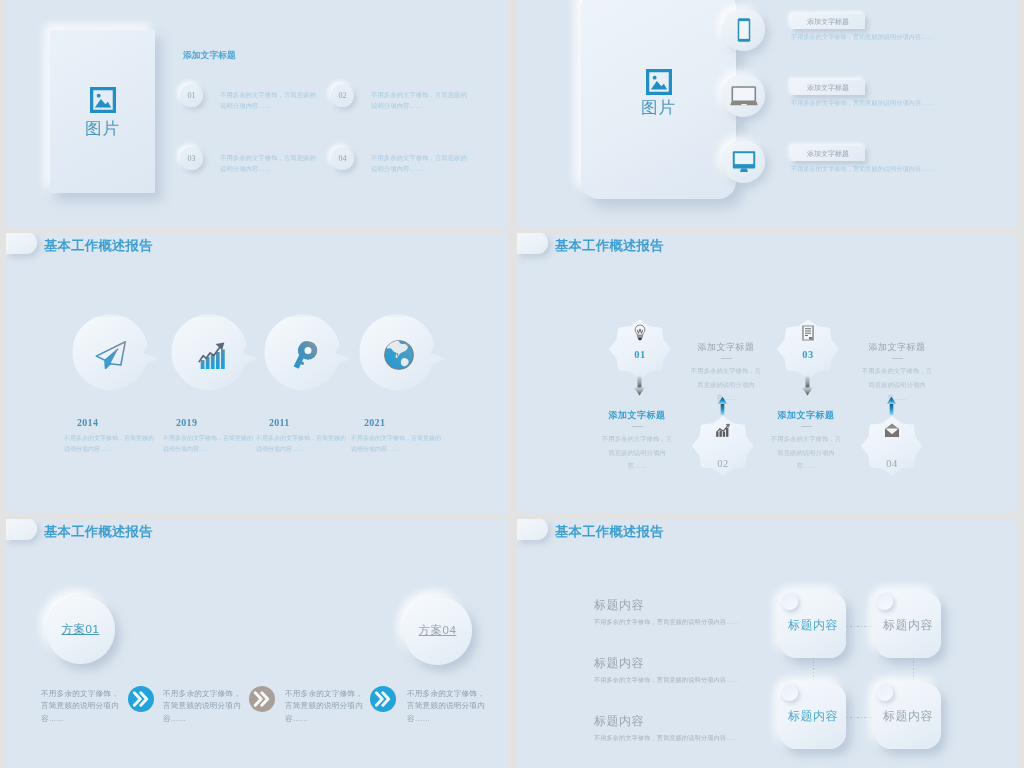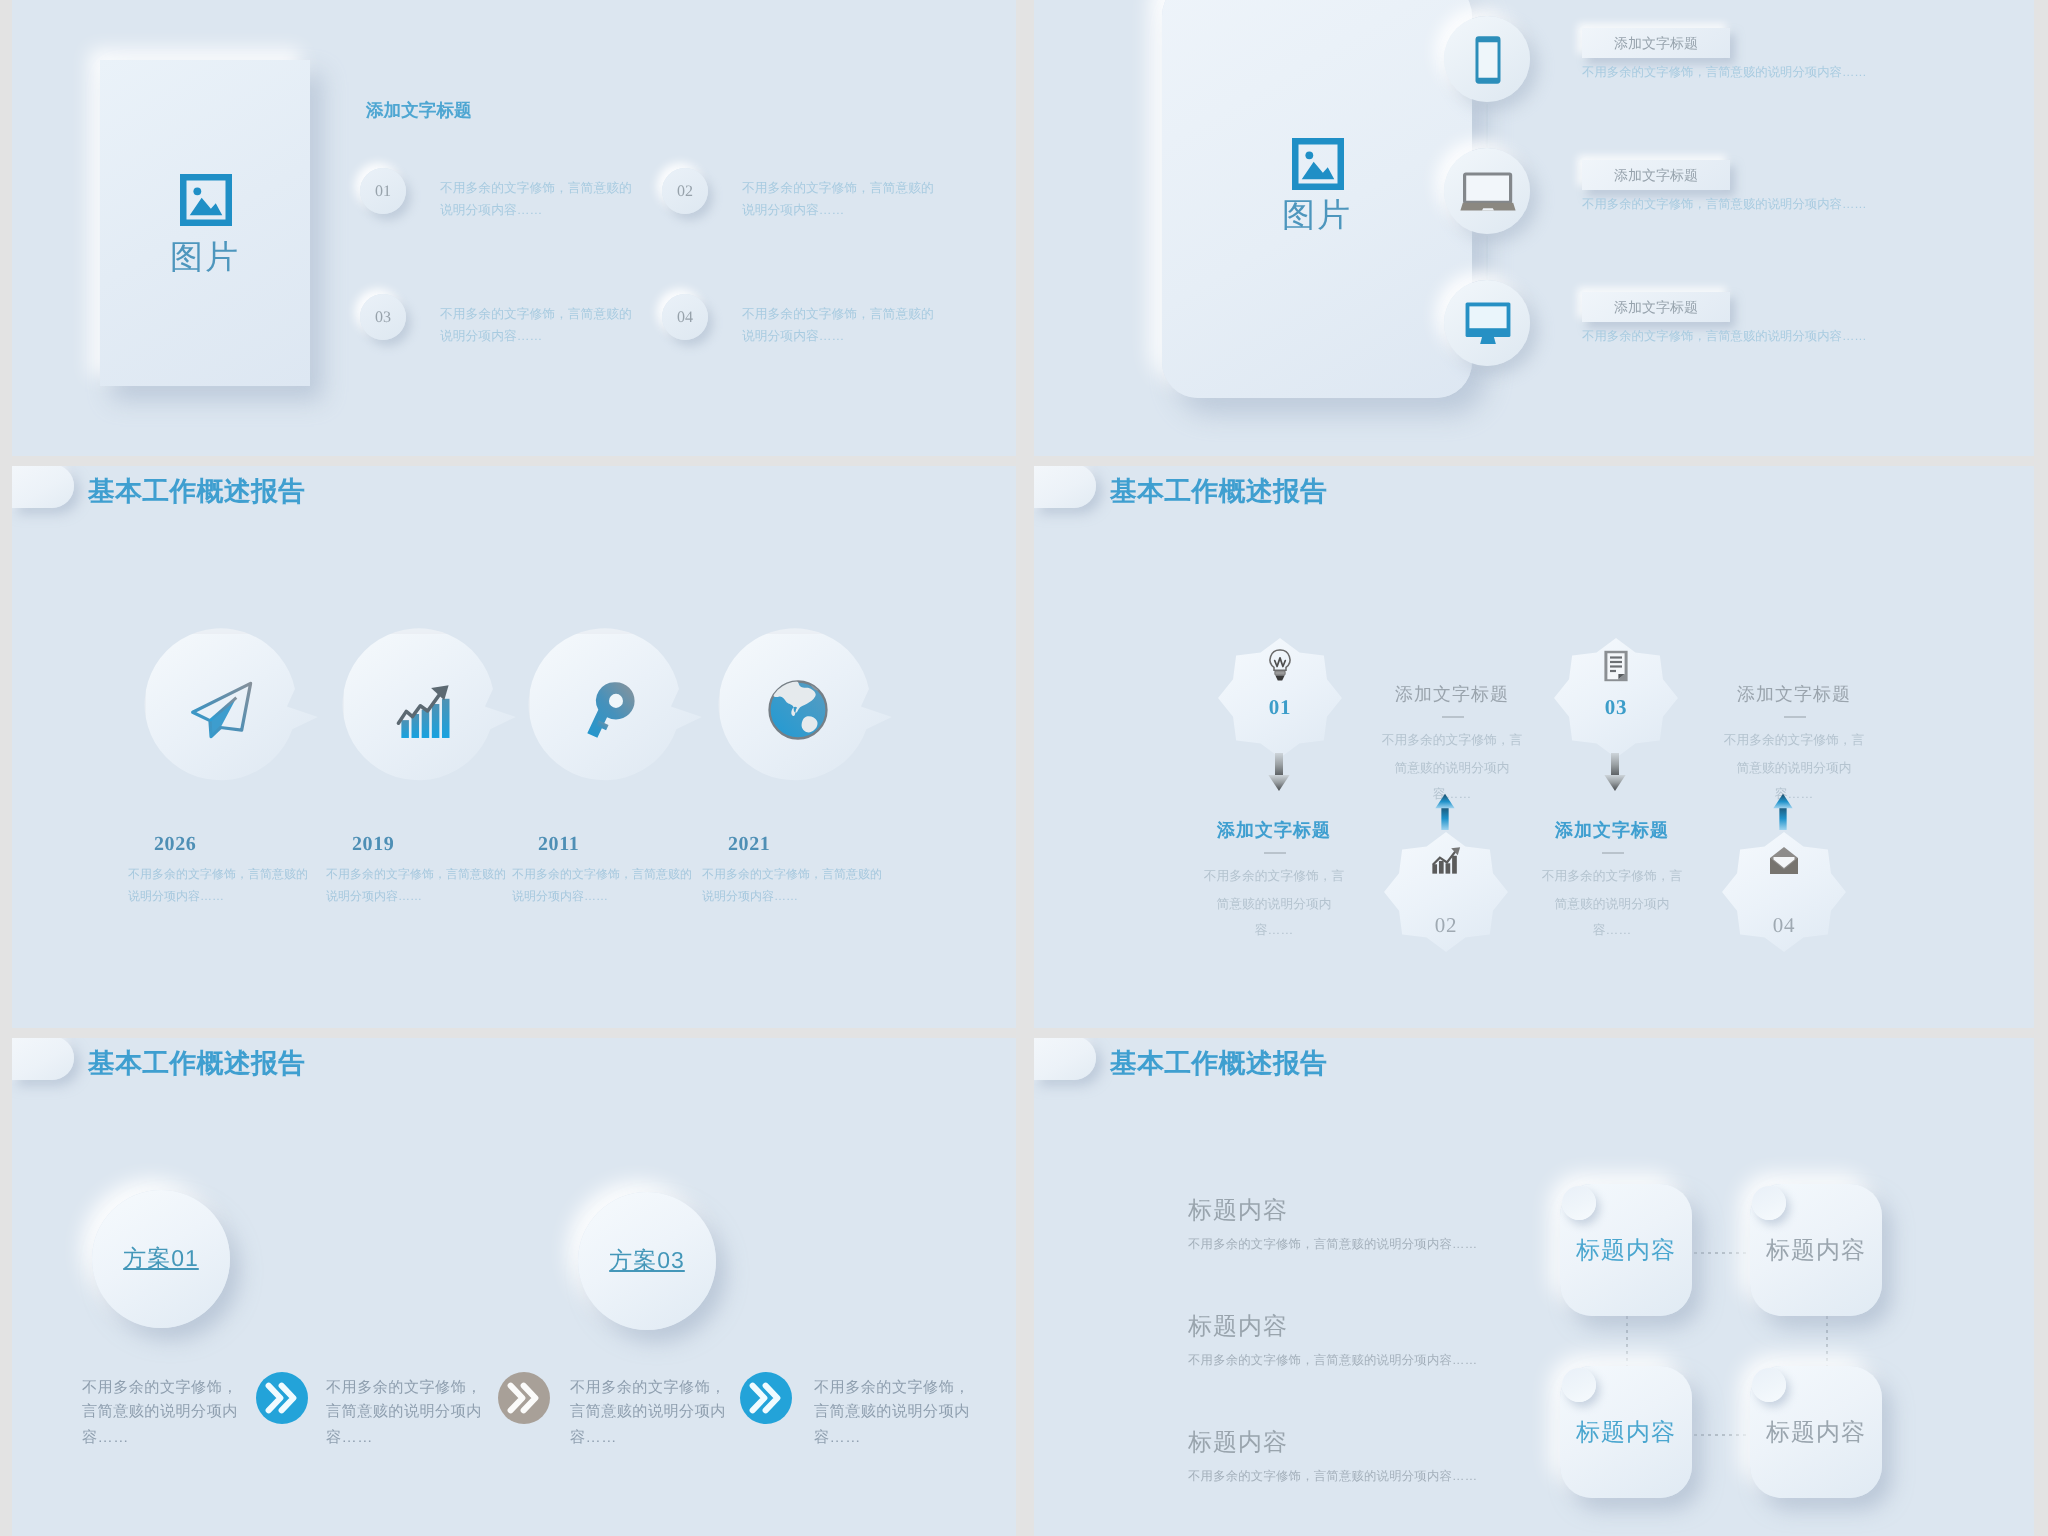"2026" div.s3-year { text: 2026 -> 2014 }
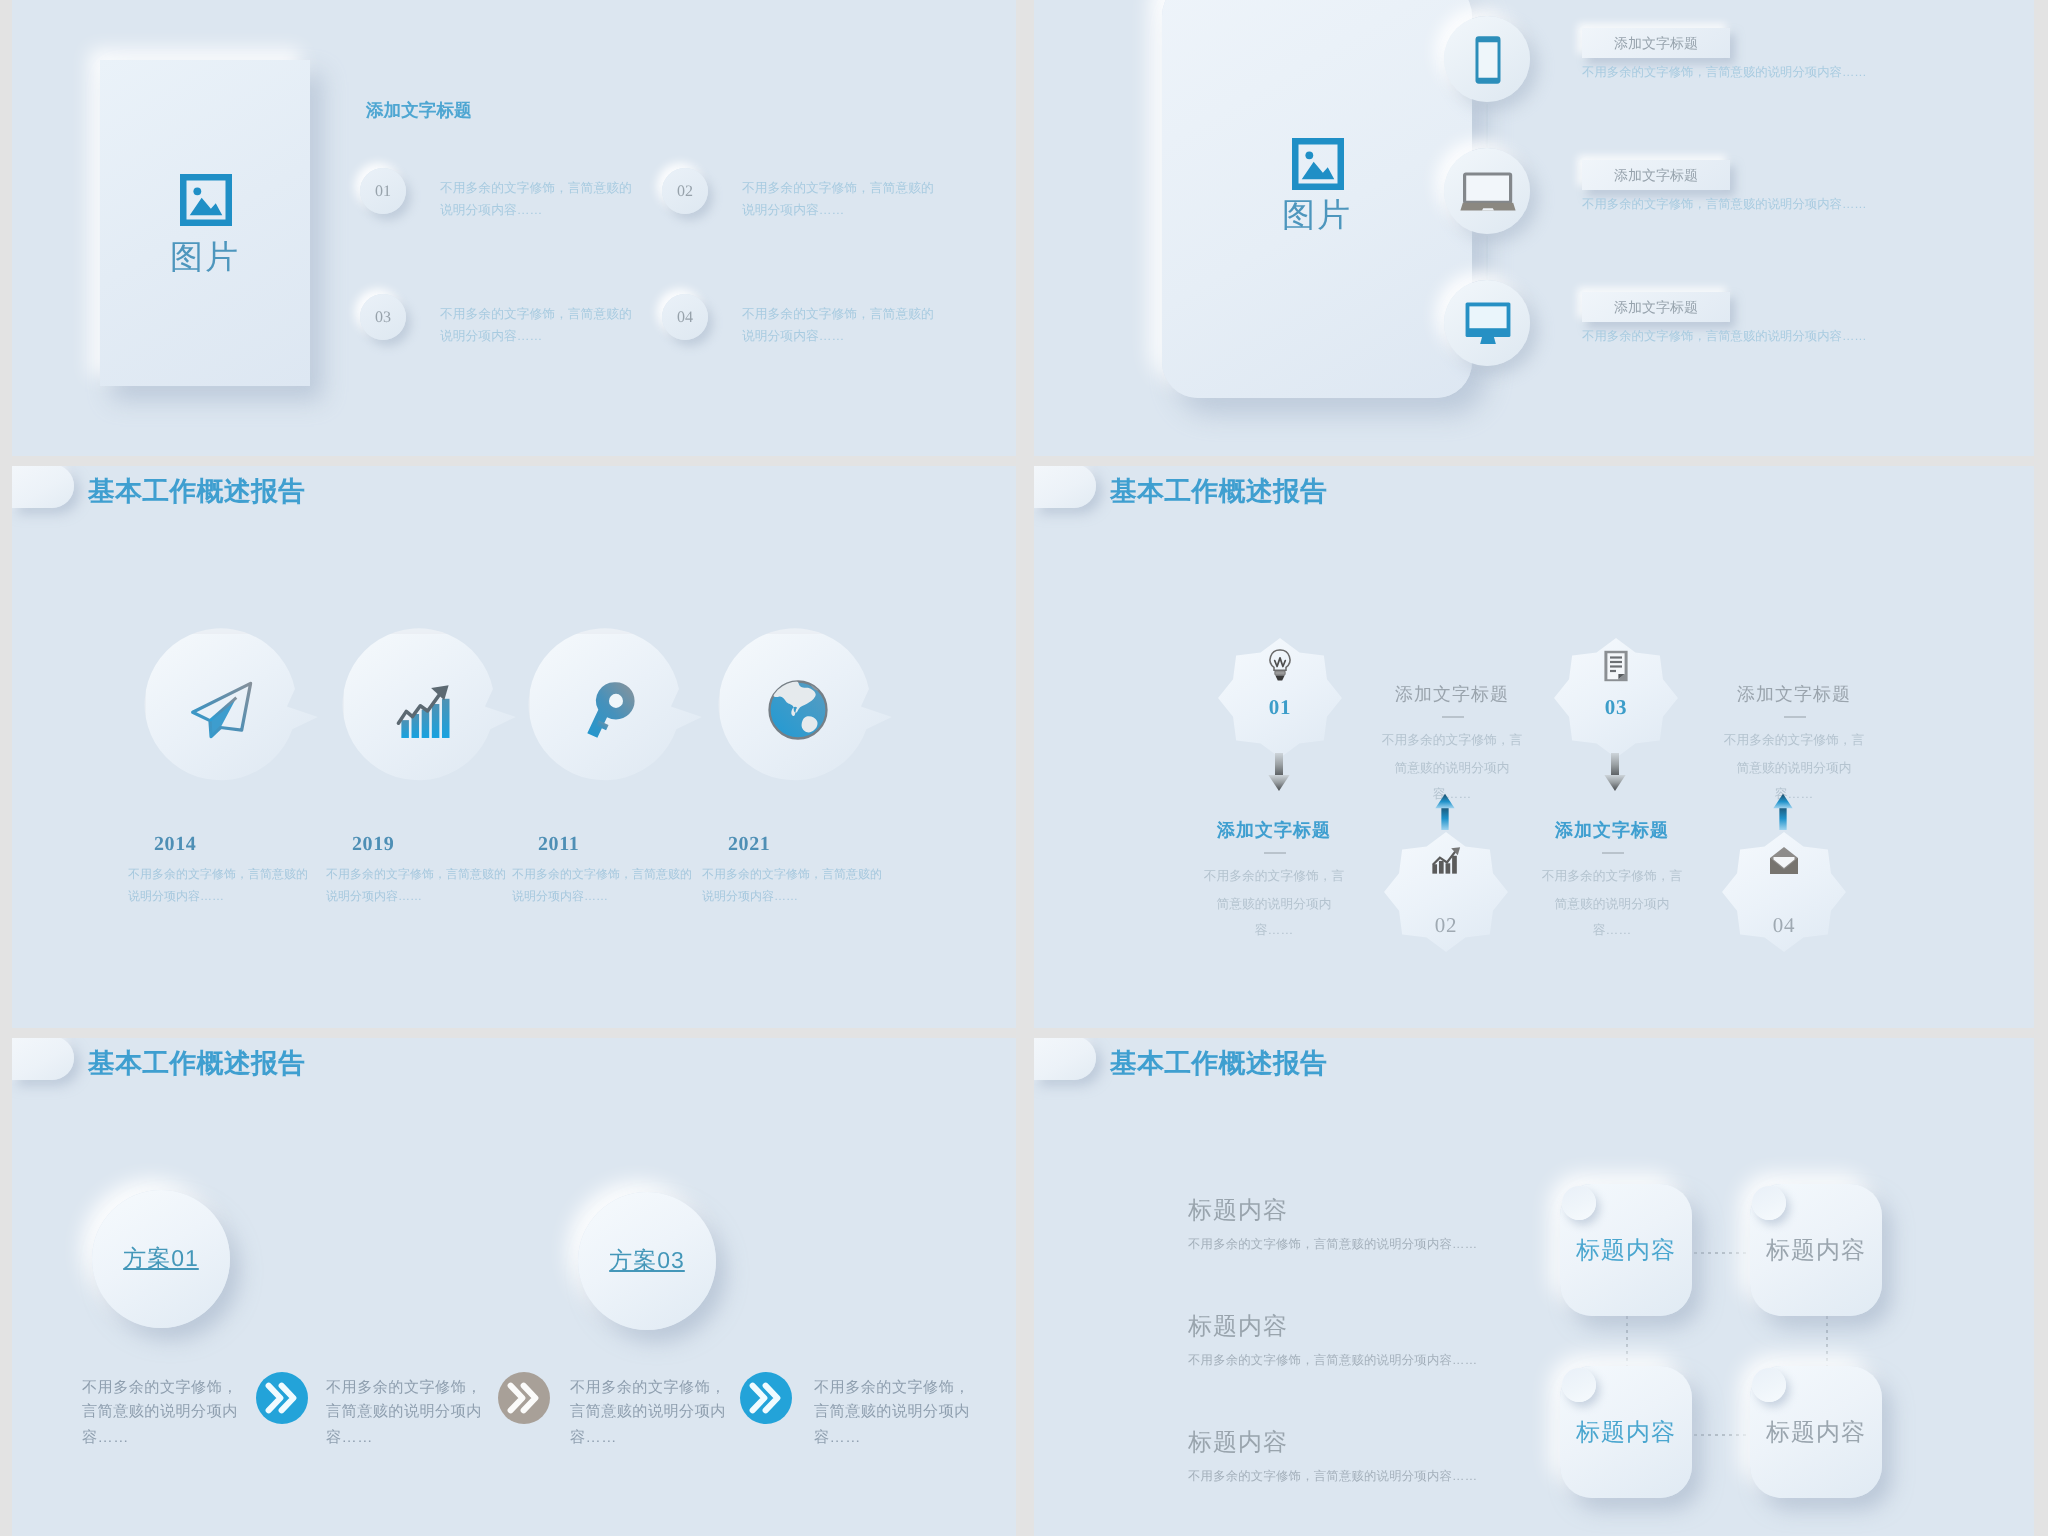"方案03" div.s5-circ { html: <div> <span>方案03</span> </div> -> none }
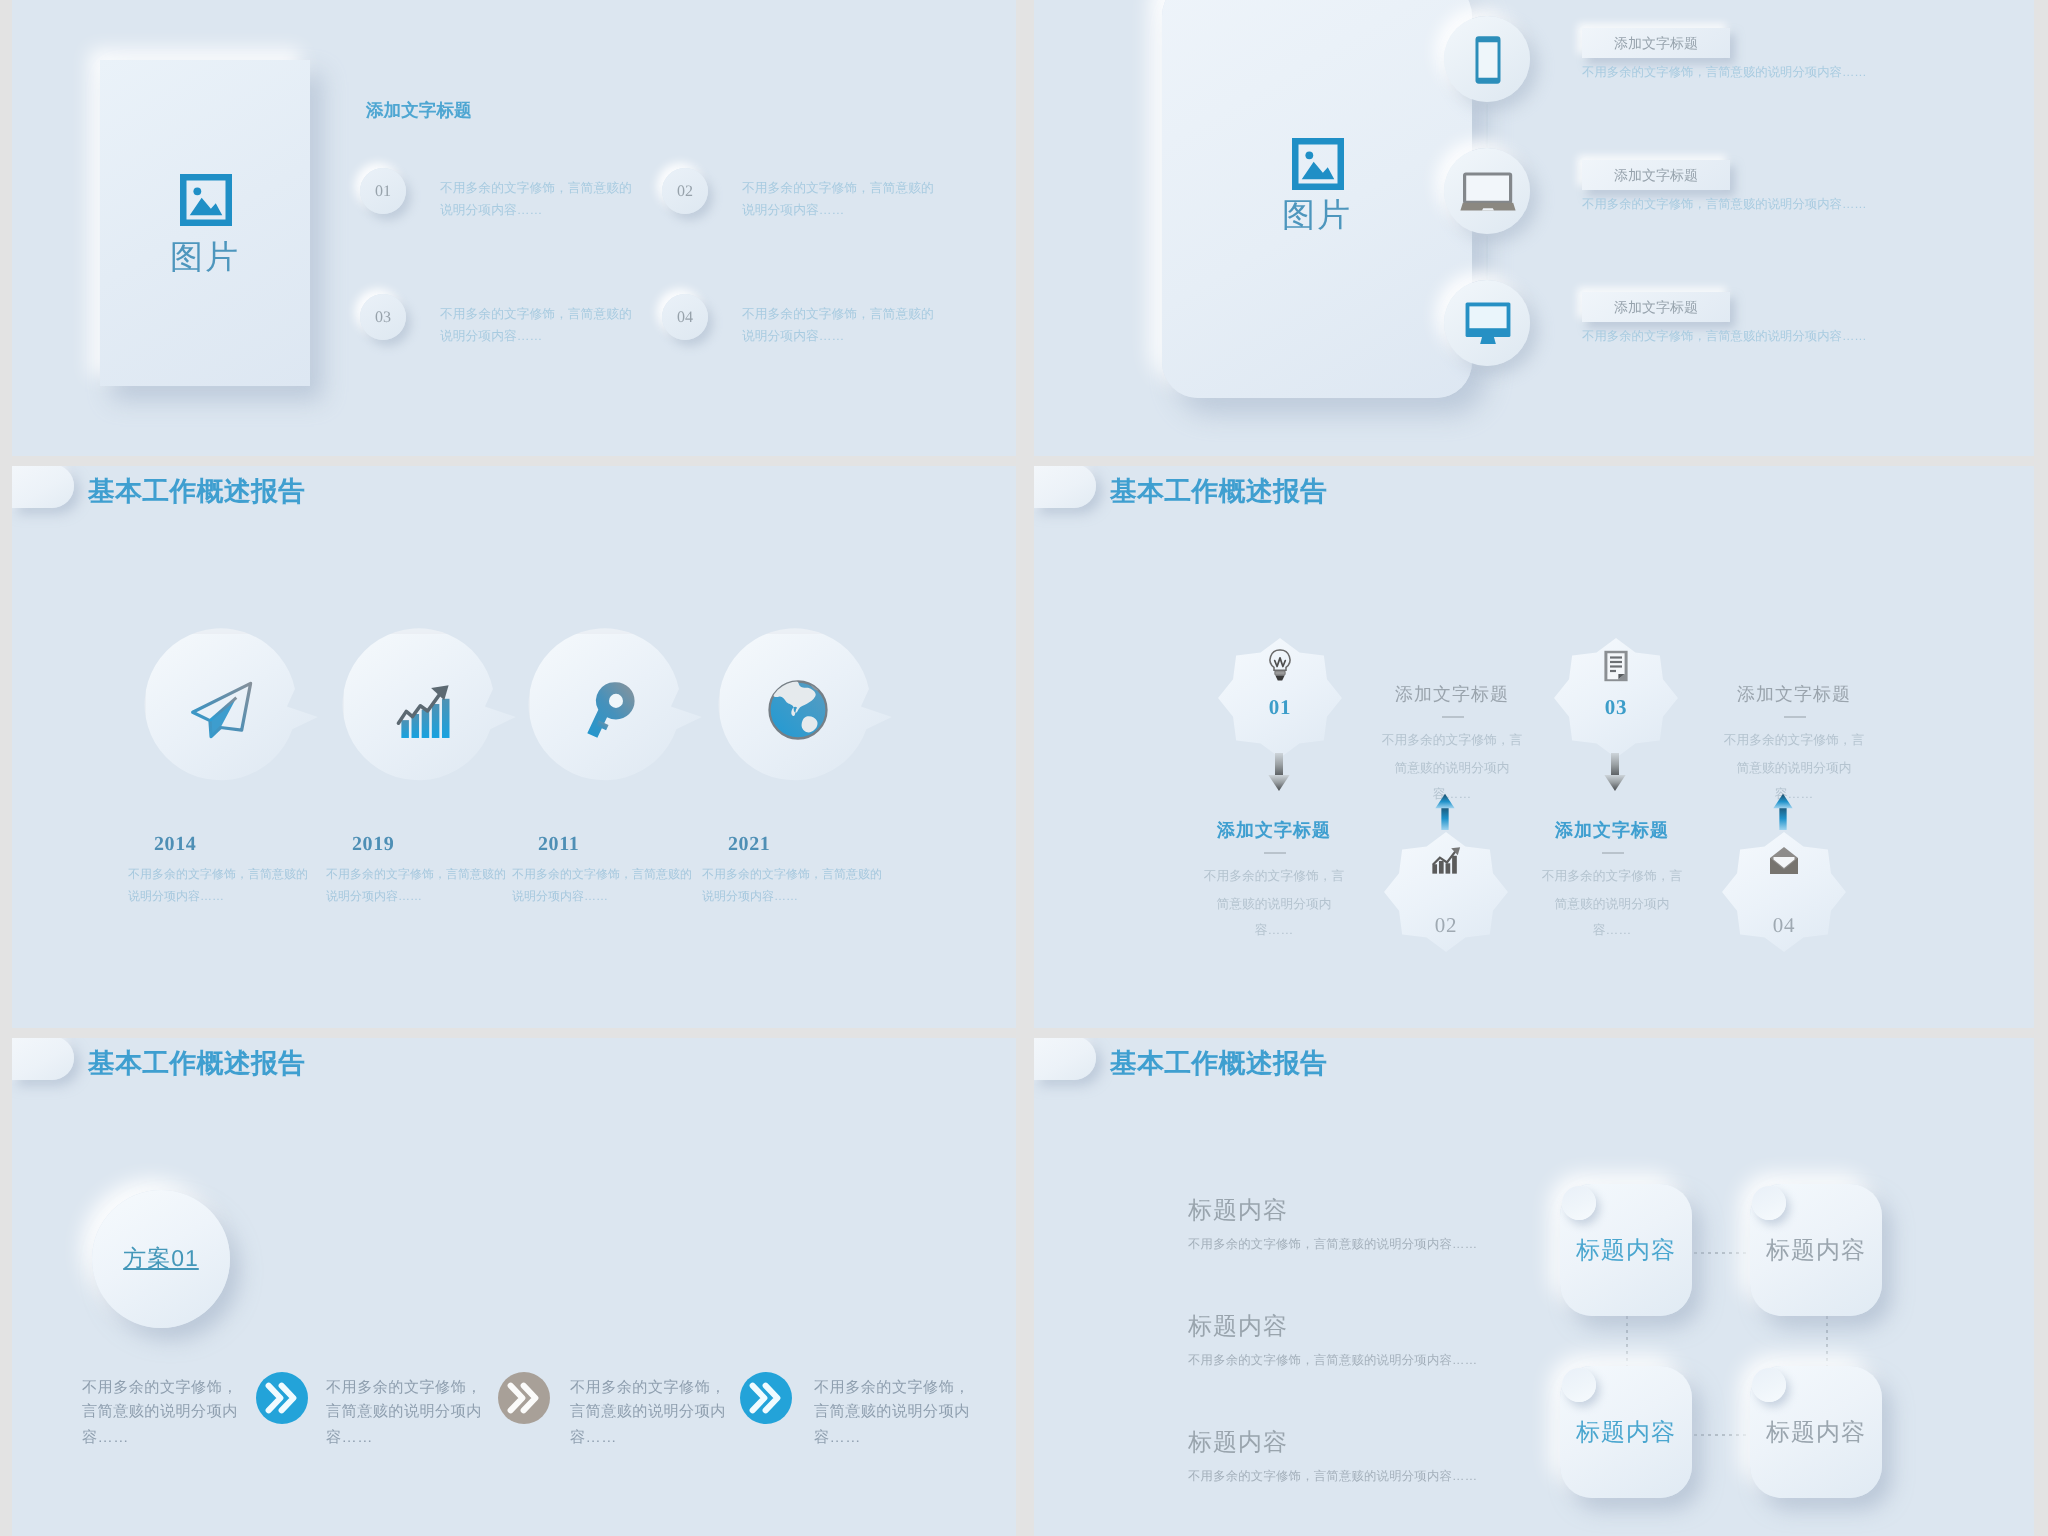"方案04" div.s5-circ { html: none -> <div> <span>方案04</span> </div> }
